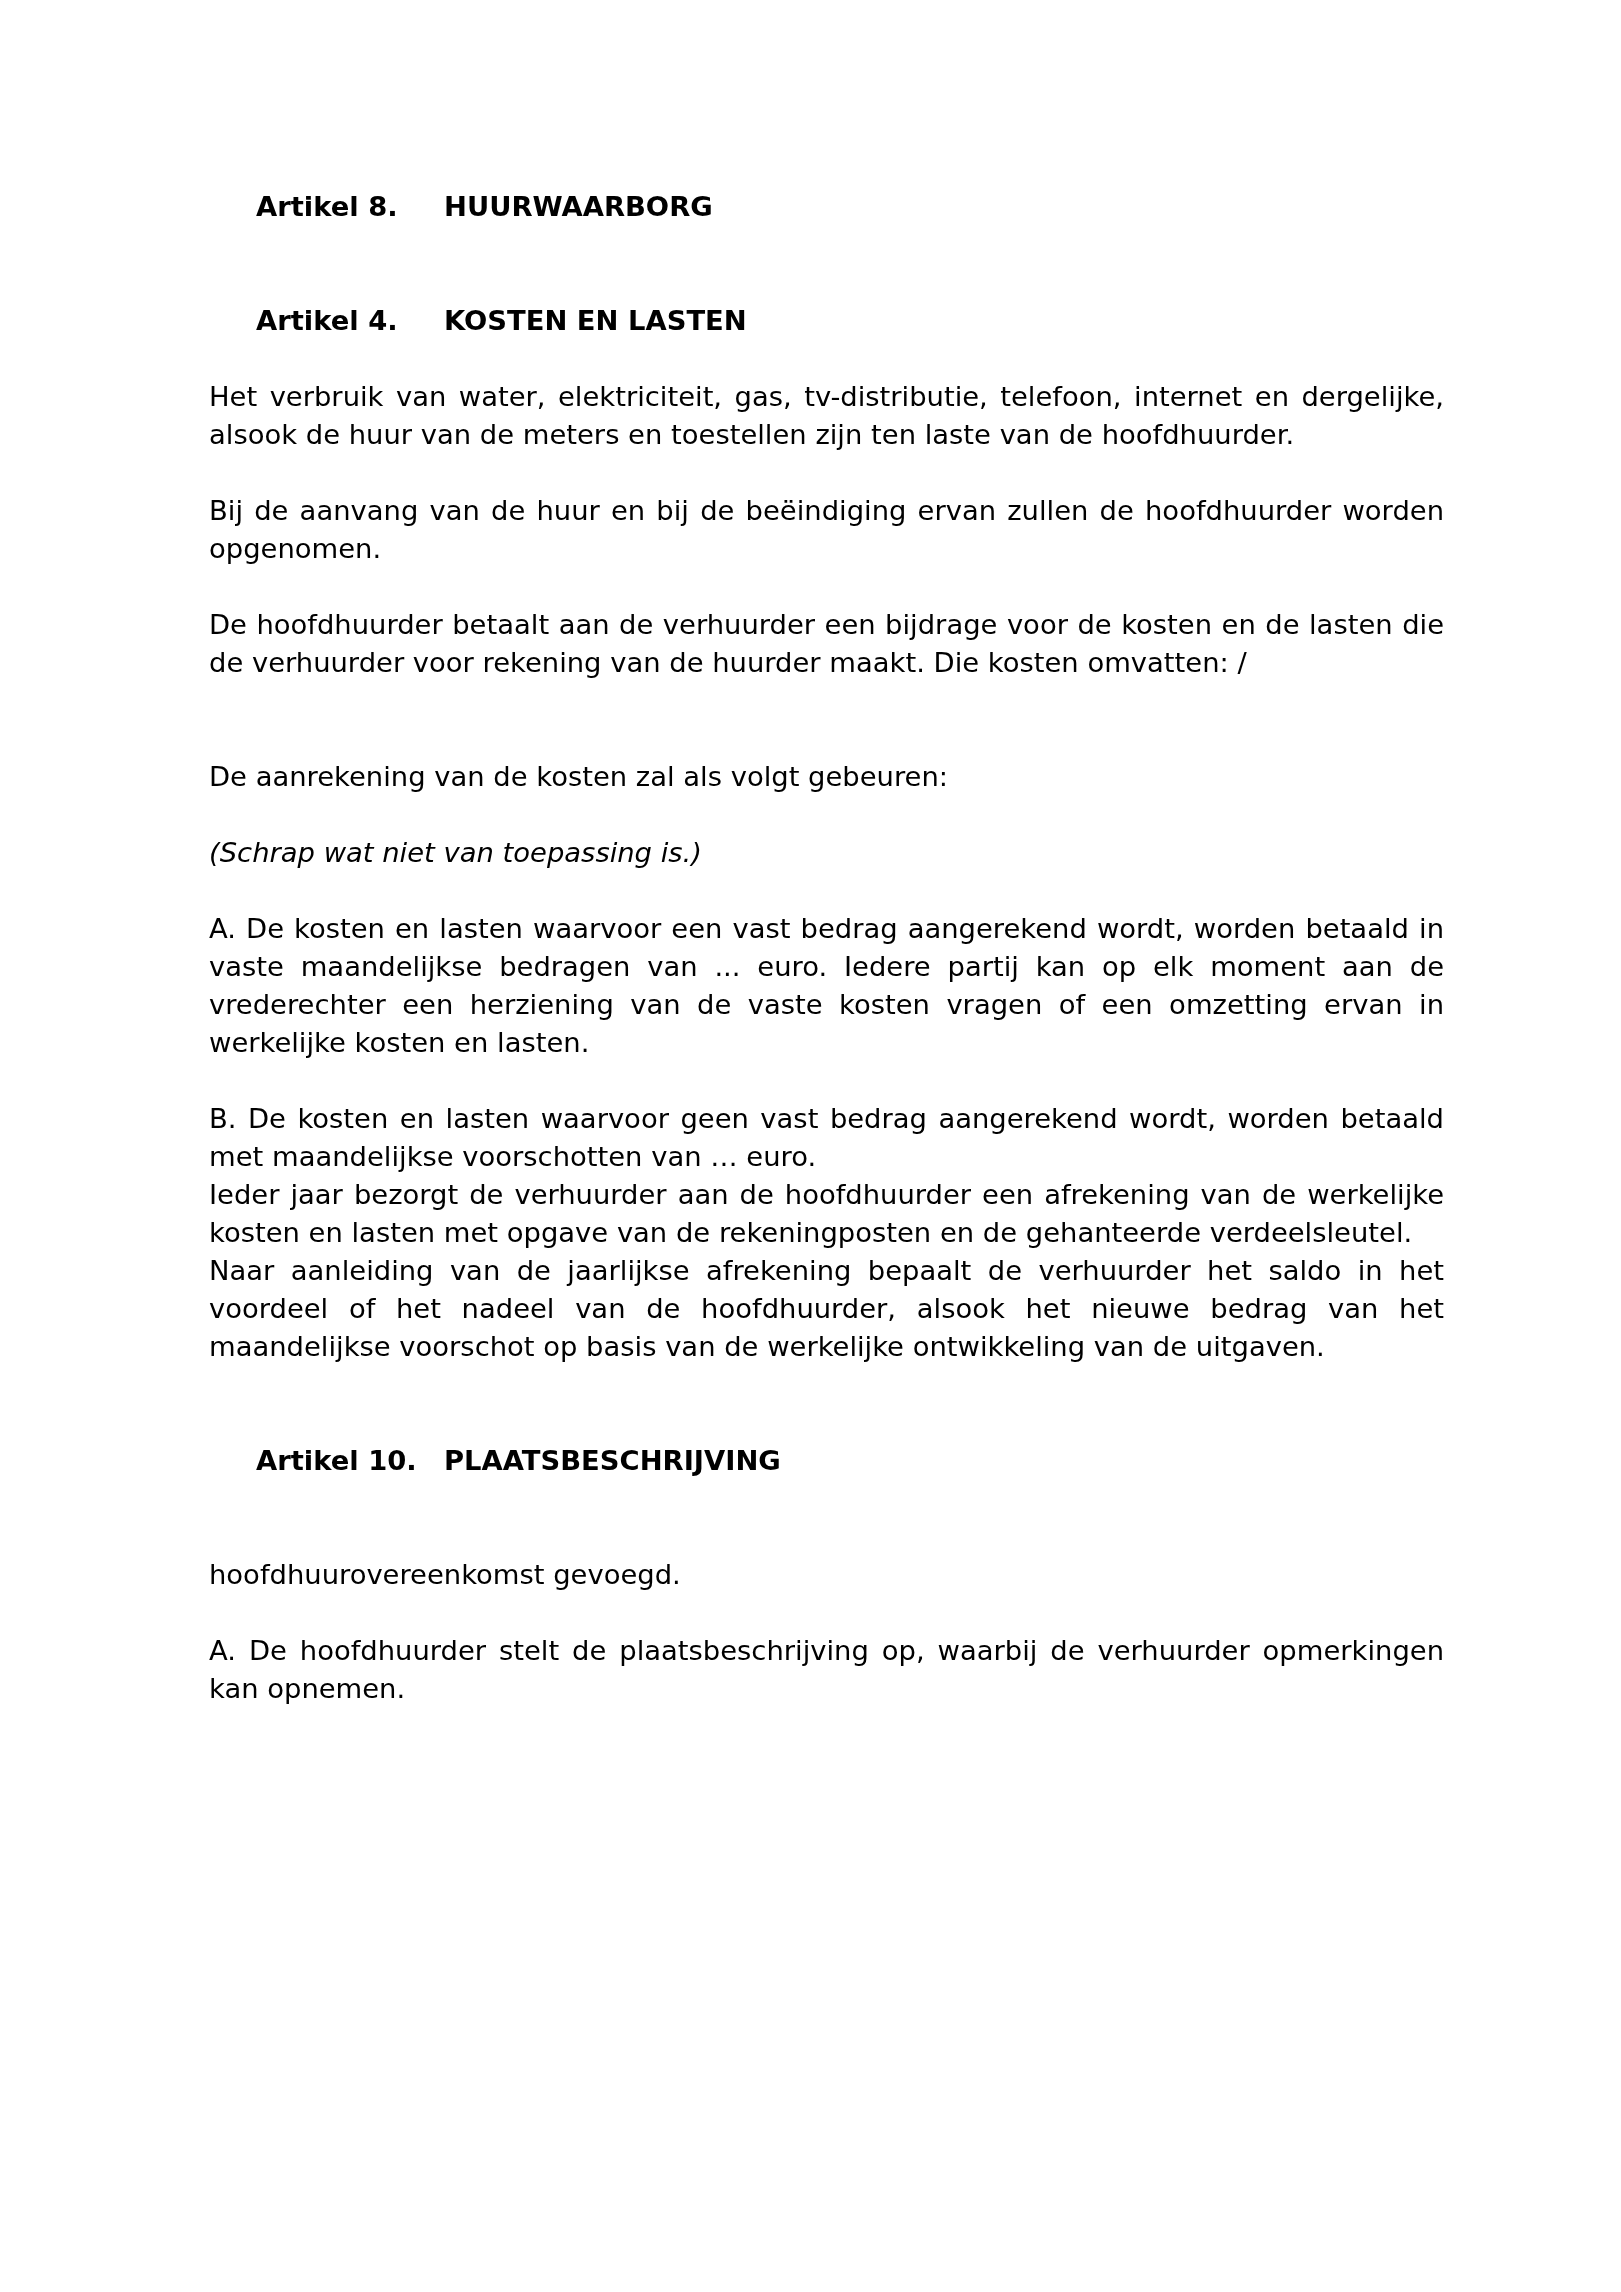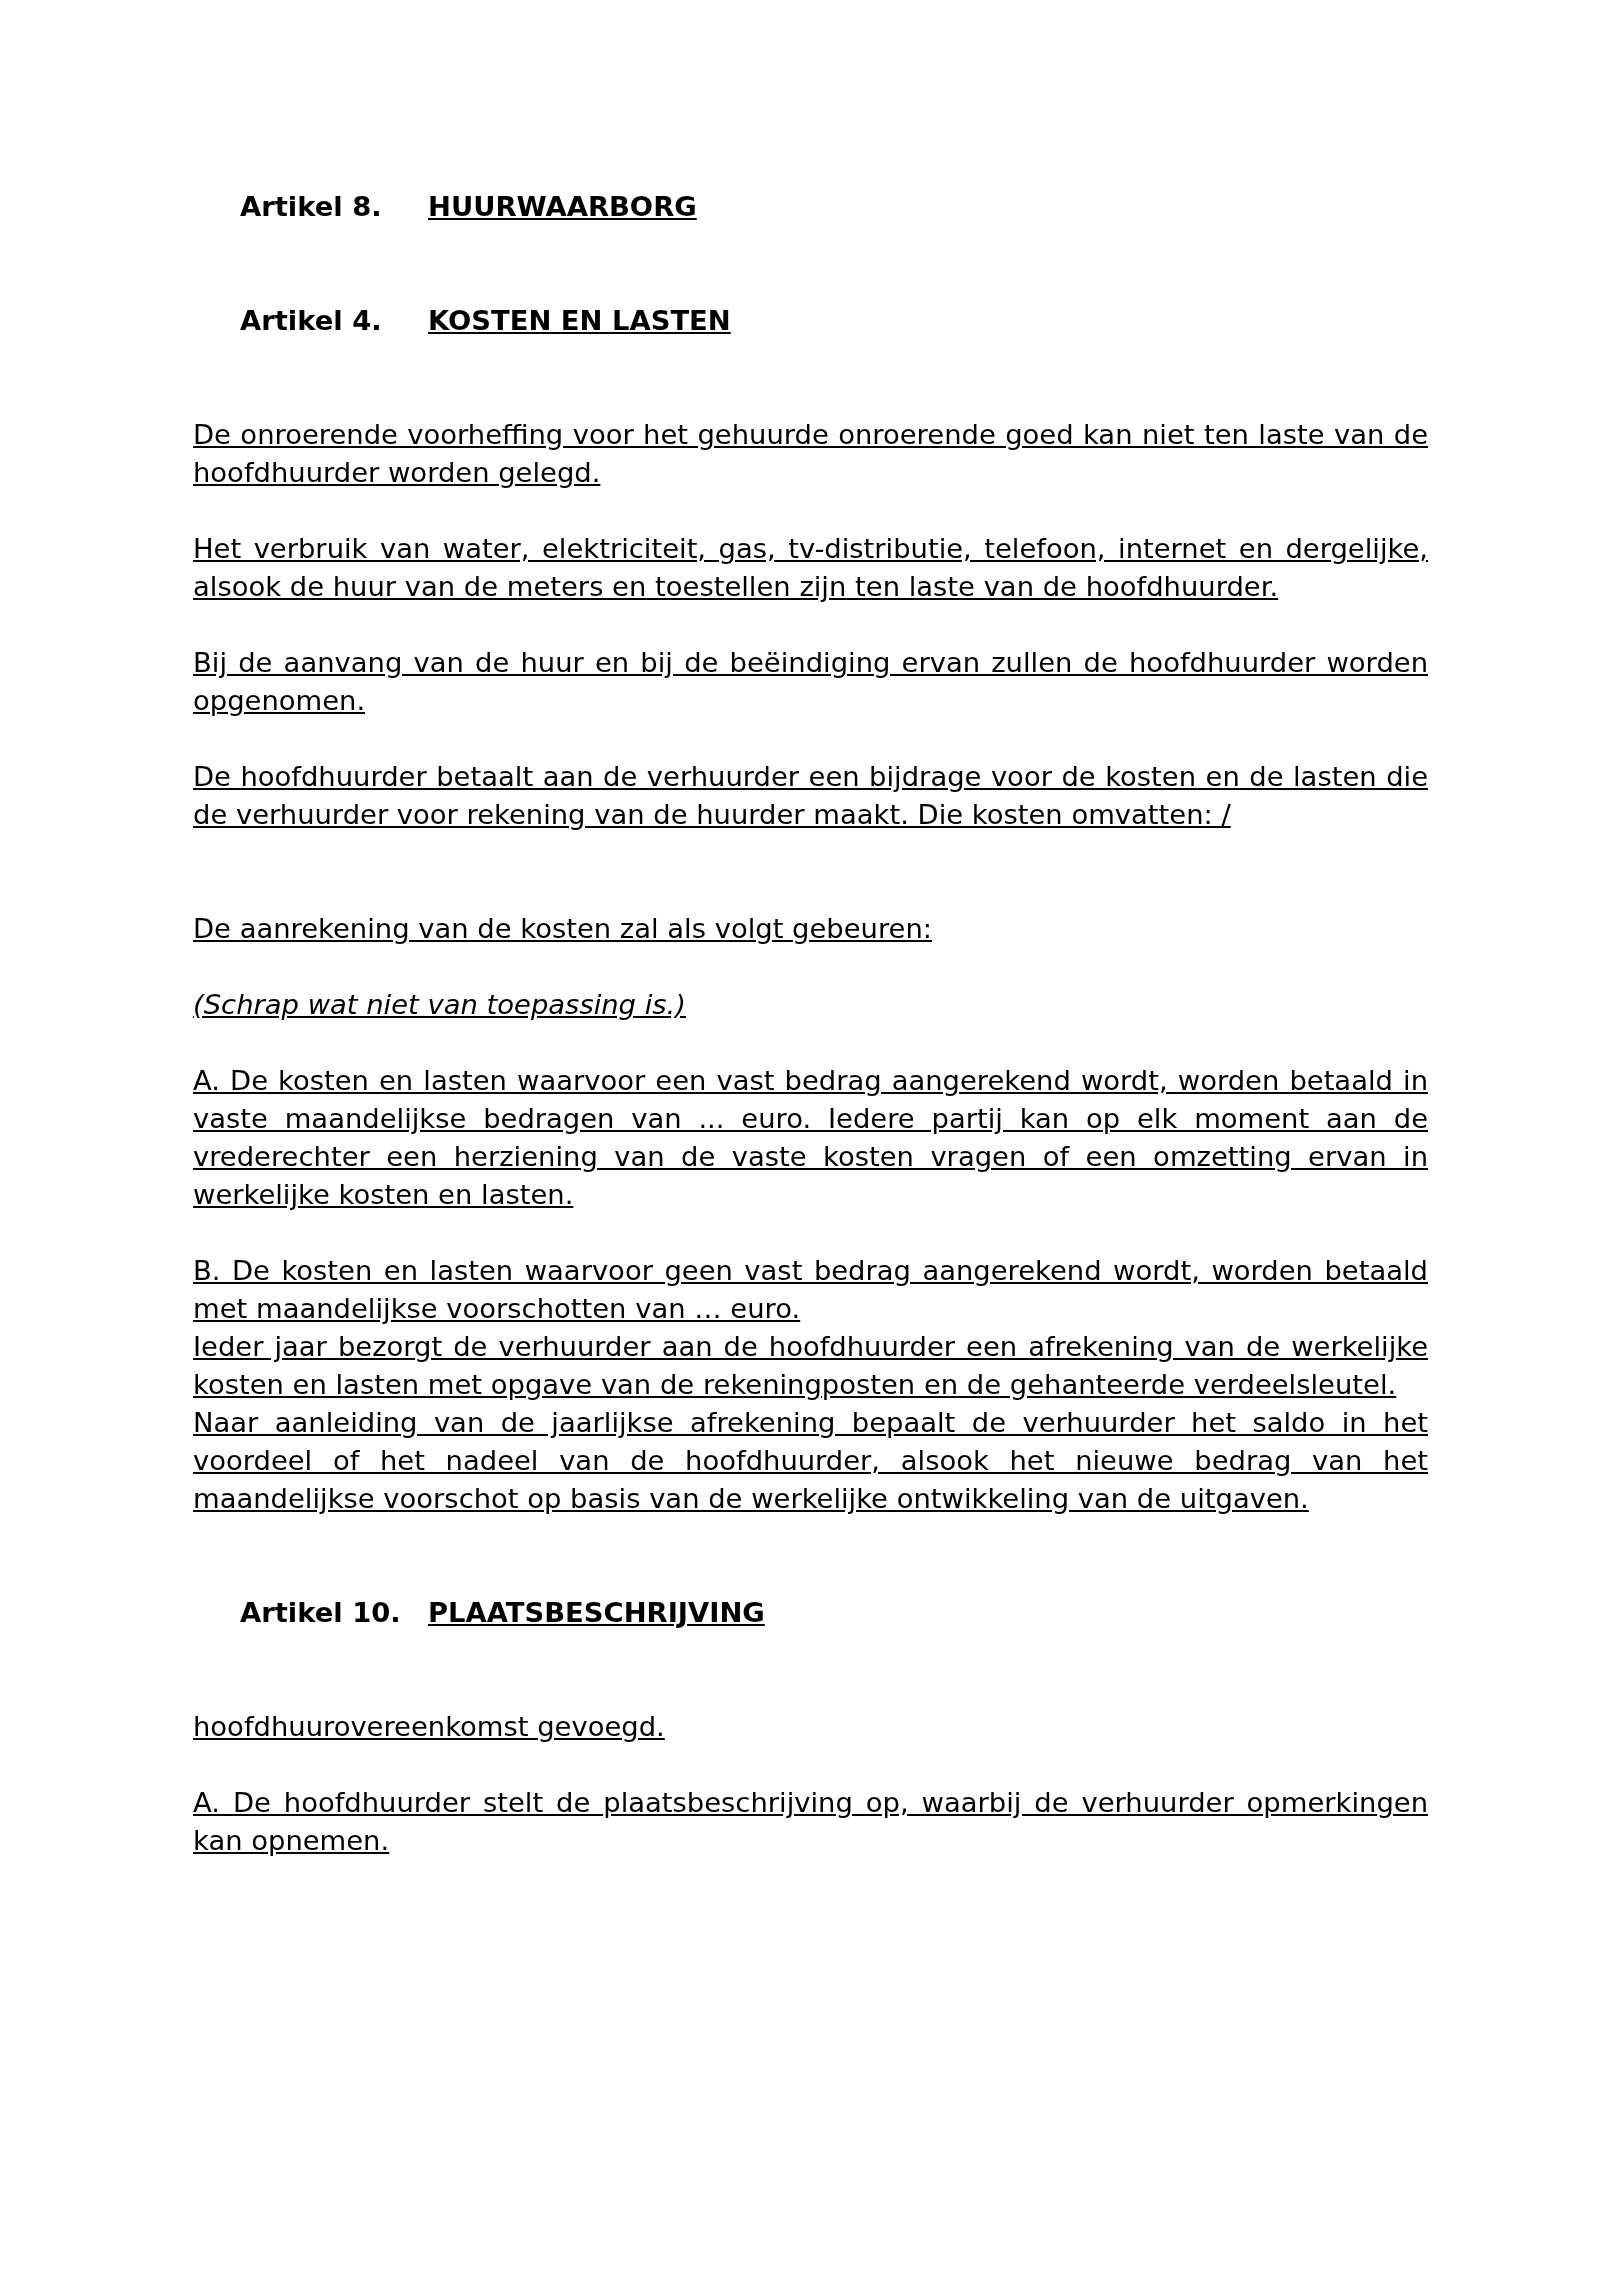"Artikel 8. HUURWAARBORG" .content { left: 193px -> 209px; text-decoration: underline -> none }
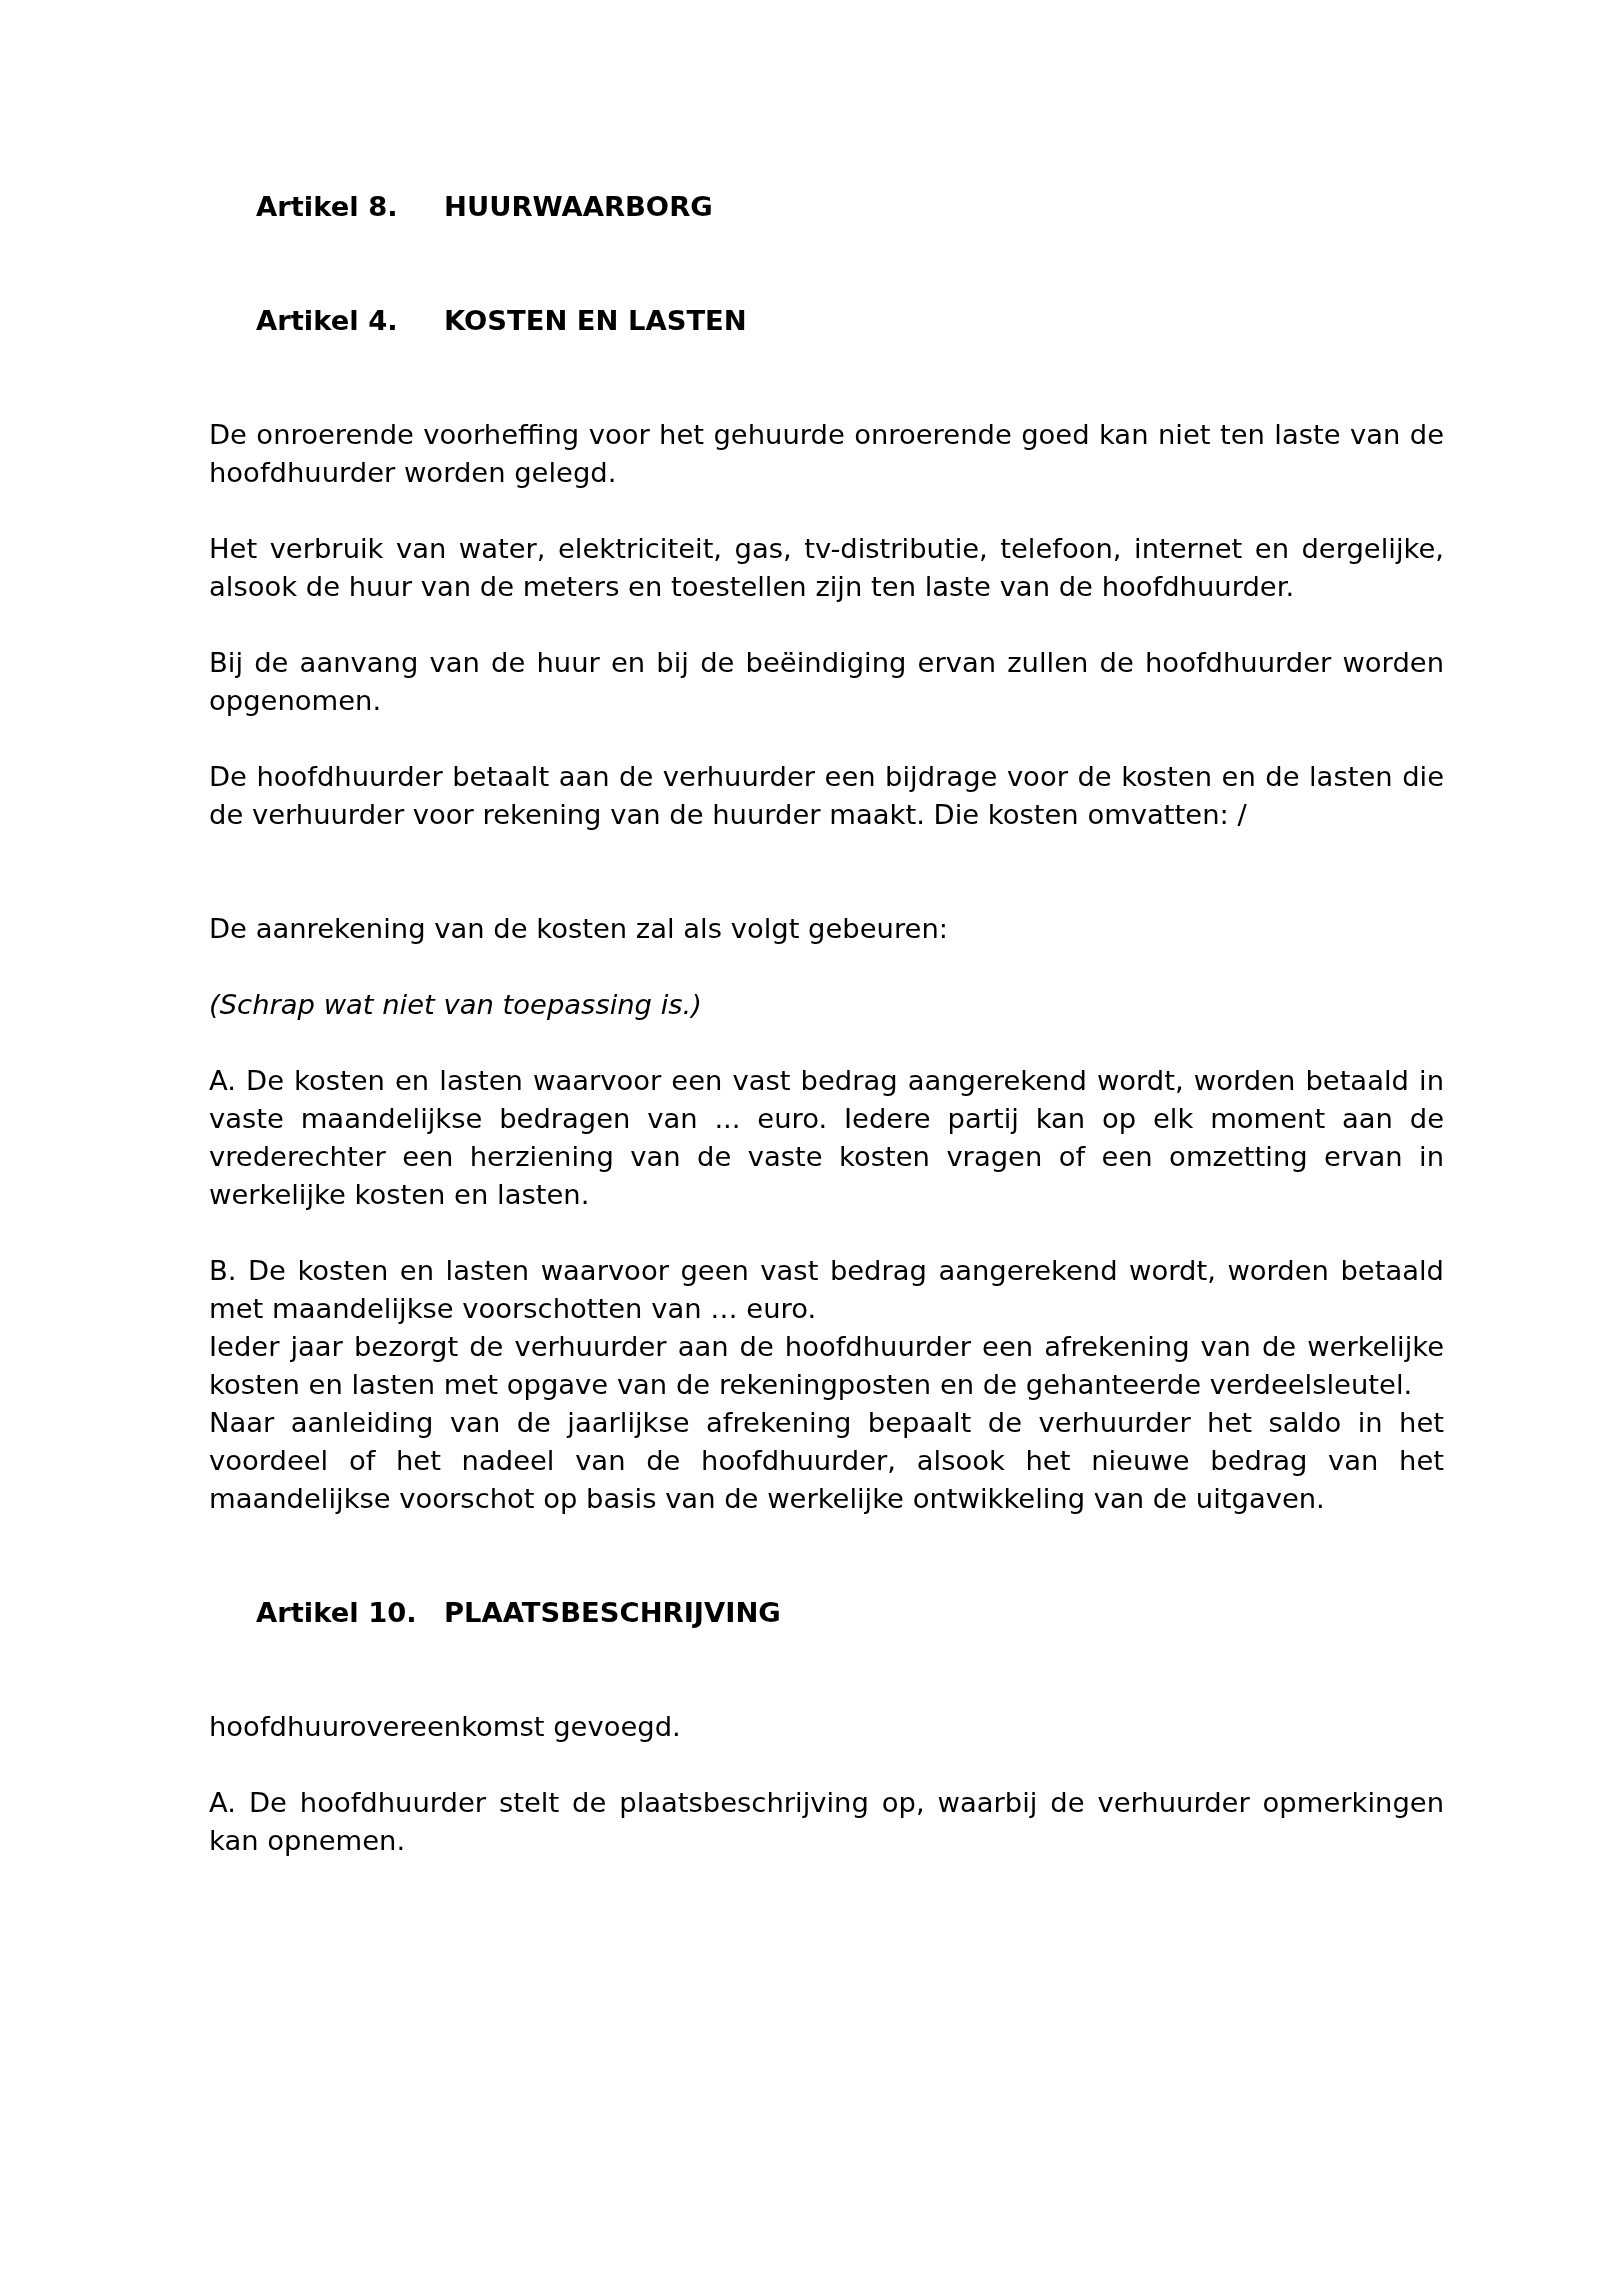"De onroerende voorheffing voor het" p.para { html: <p>De onroerende voorheffing voor het gehuurde onroerende goed kan niet ten laste van de hoofdhuurder worden gelegd.</p> -> none }
